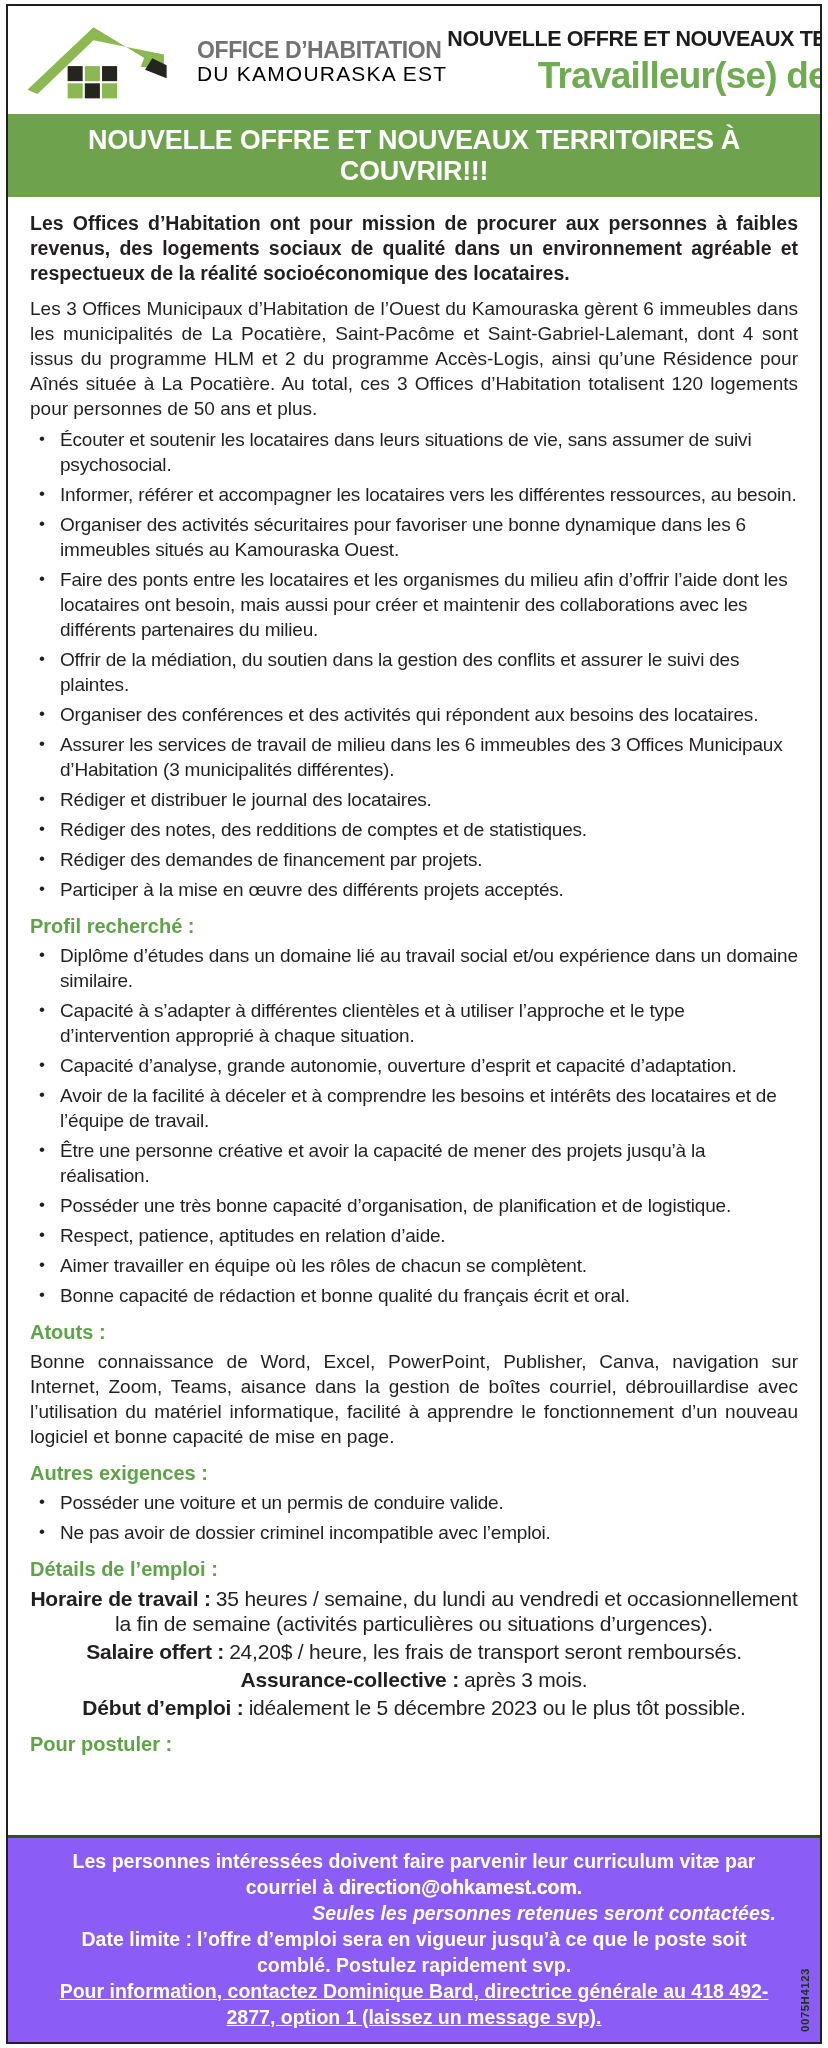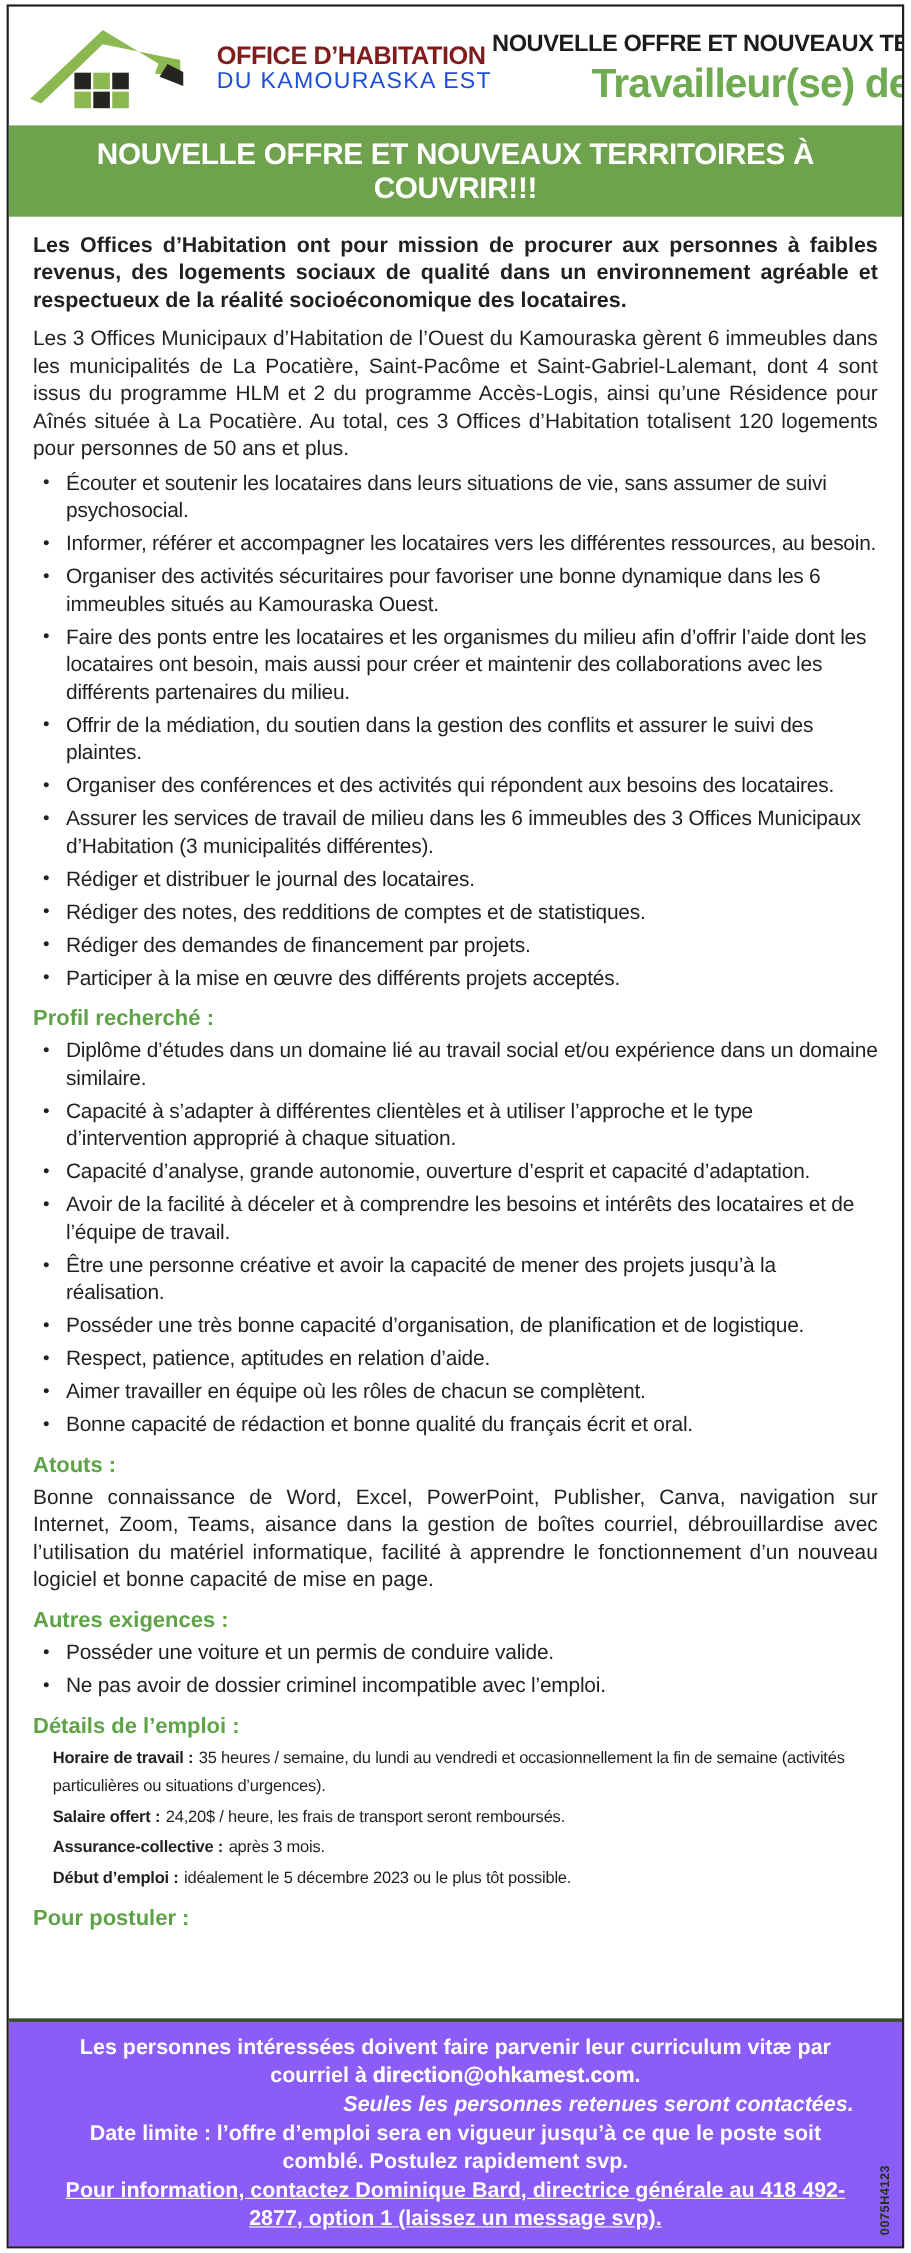"OFFICE D’HABITATION" .logo-l1 { color: #7f1d1d -> #737373 }
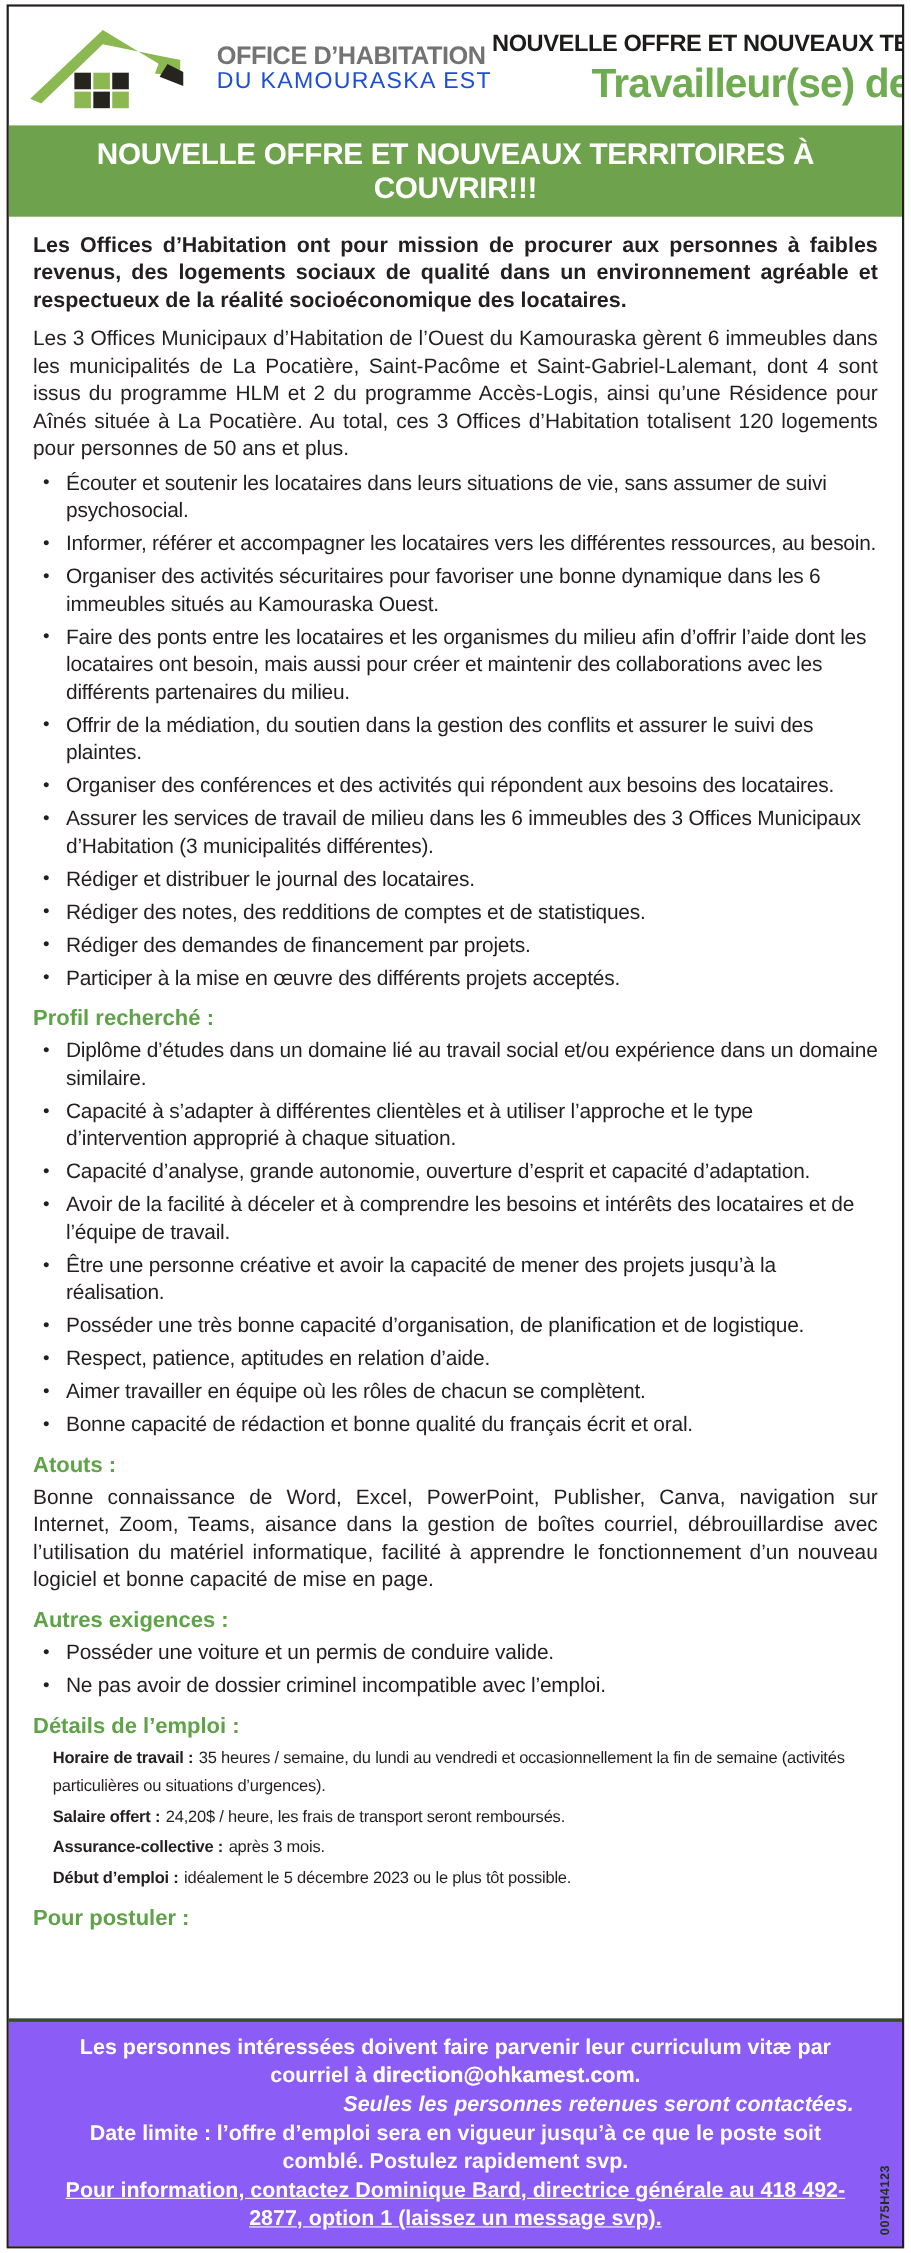"DU KAMOURASKA EST" .logo-l2 { color: #1d4ed8 -> #000000 }
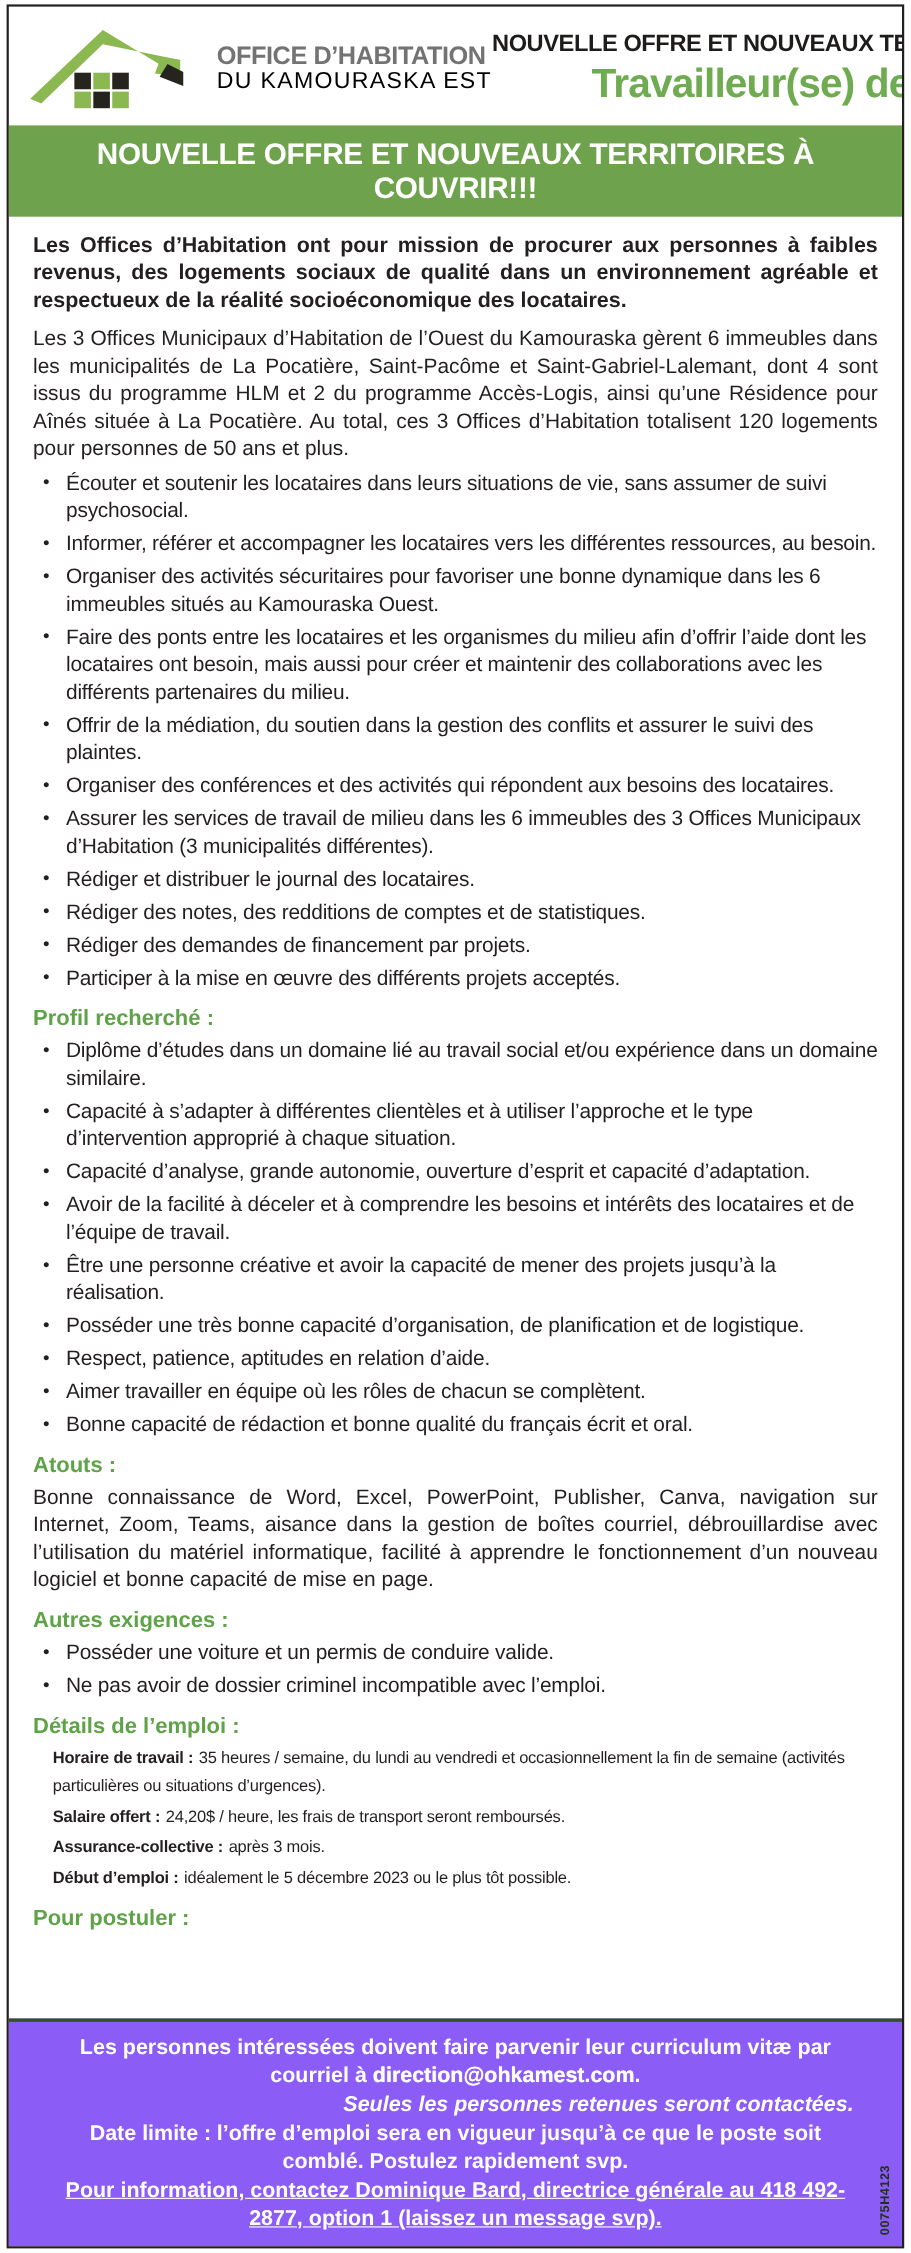"Horaire de travail : 35" .detail { font-size: 15px -> 21px; margin: 3px 18px -> 3px 0; text-align: none -> center }
